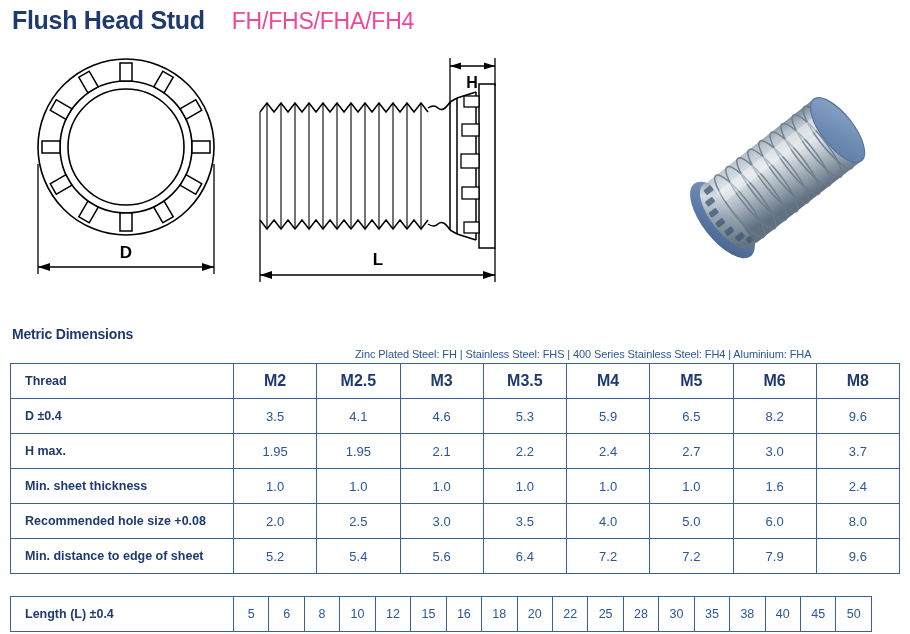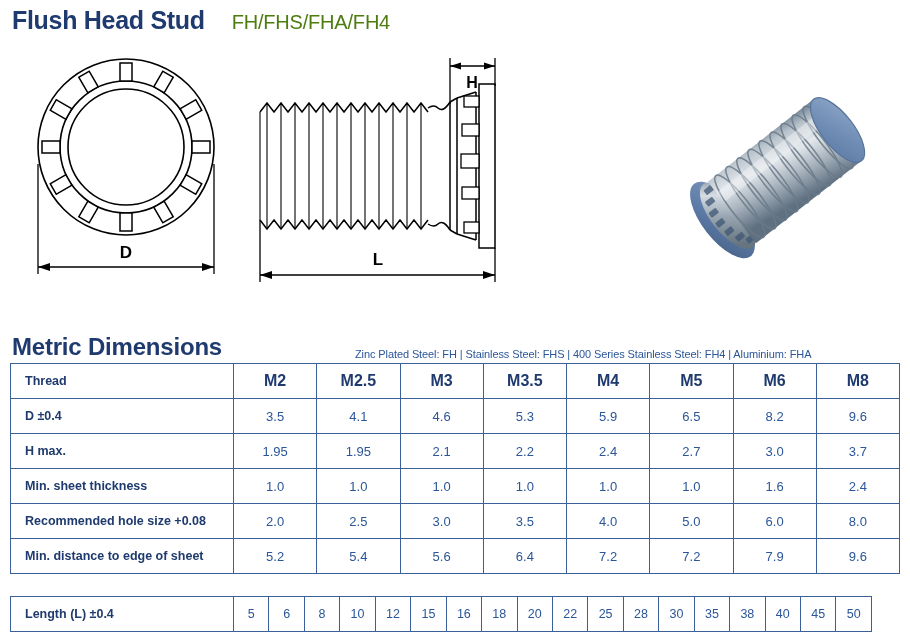"FH/FHS/FHA/FH4" #title-codes { color: #4d7c0f -> #ec4899; font-size: 20px -> 23px }
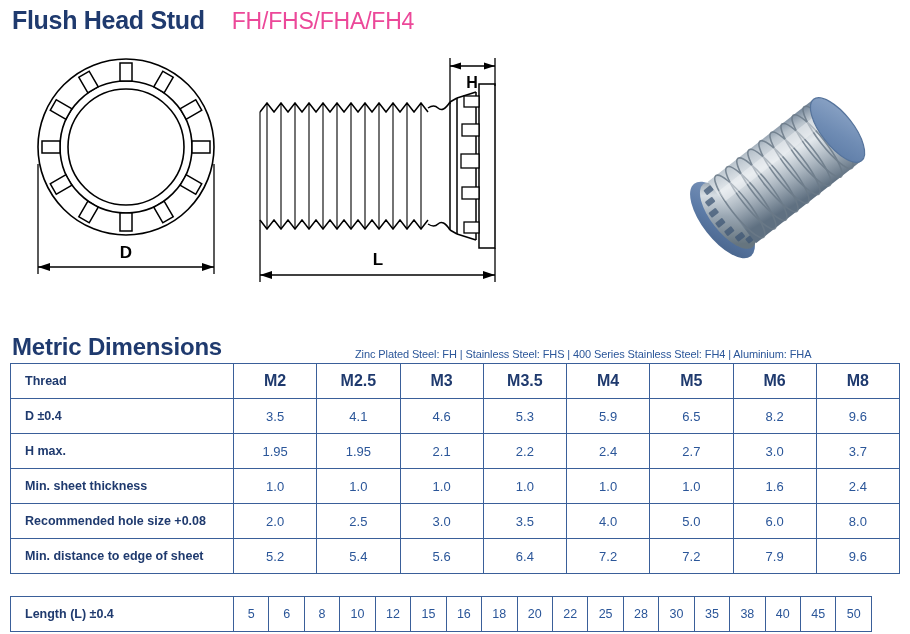"Metric Dimensions" #metric-title { font-size: 24px -> 14px; top: 7px -> 0px }
